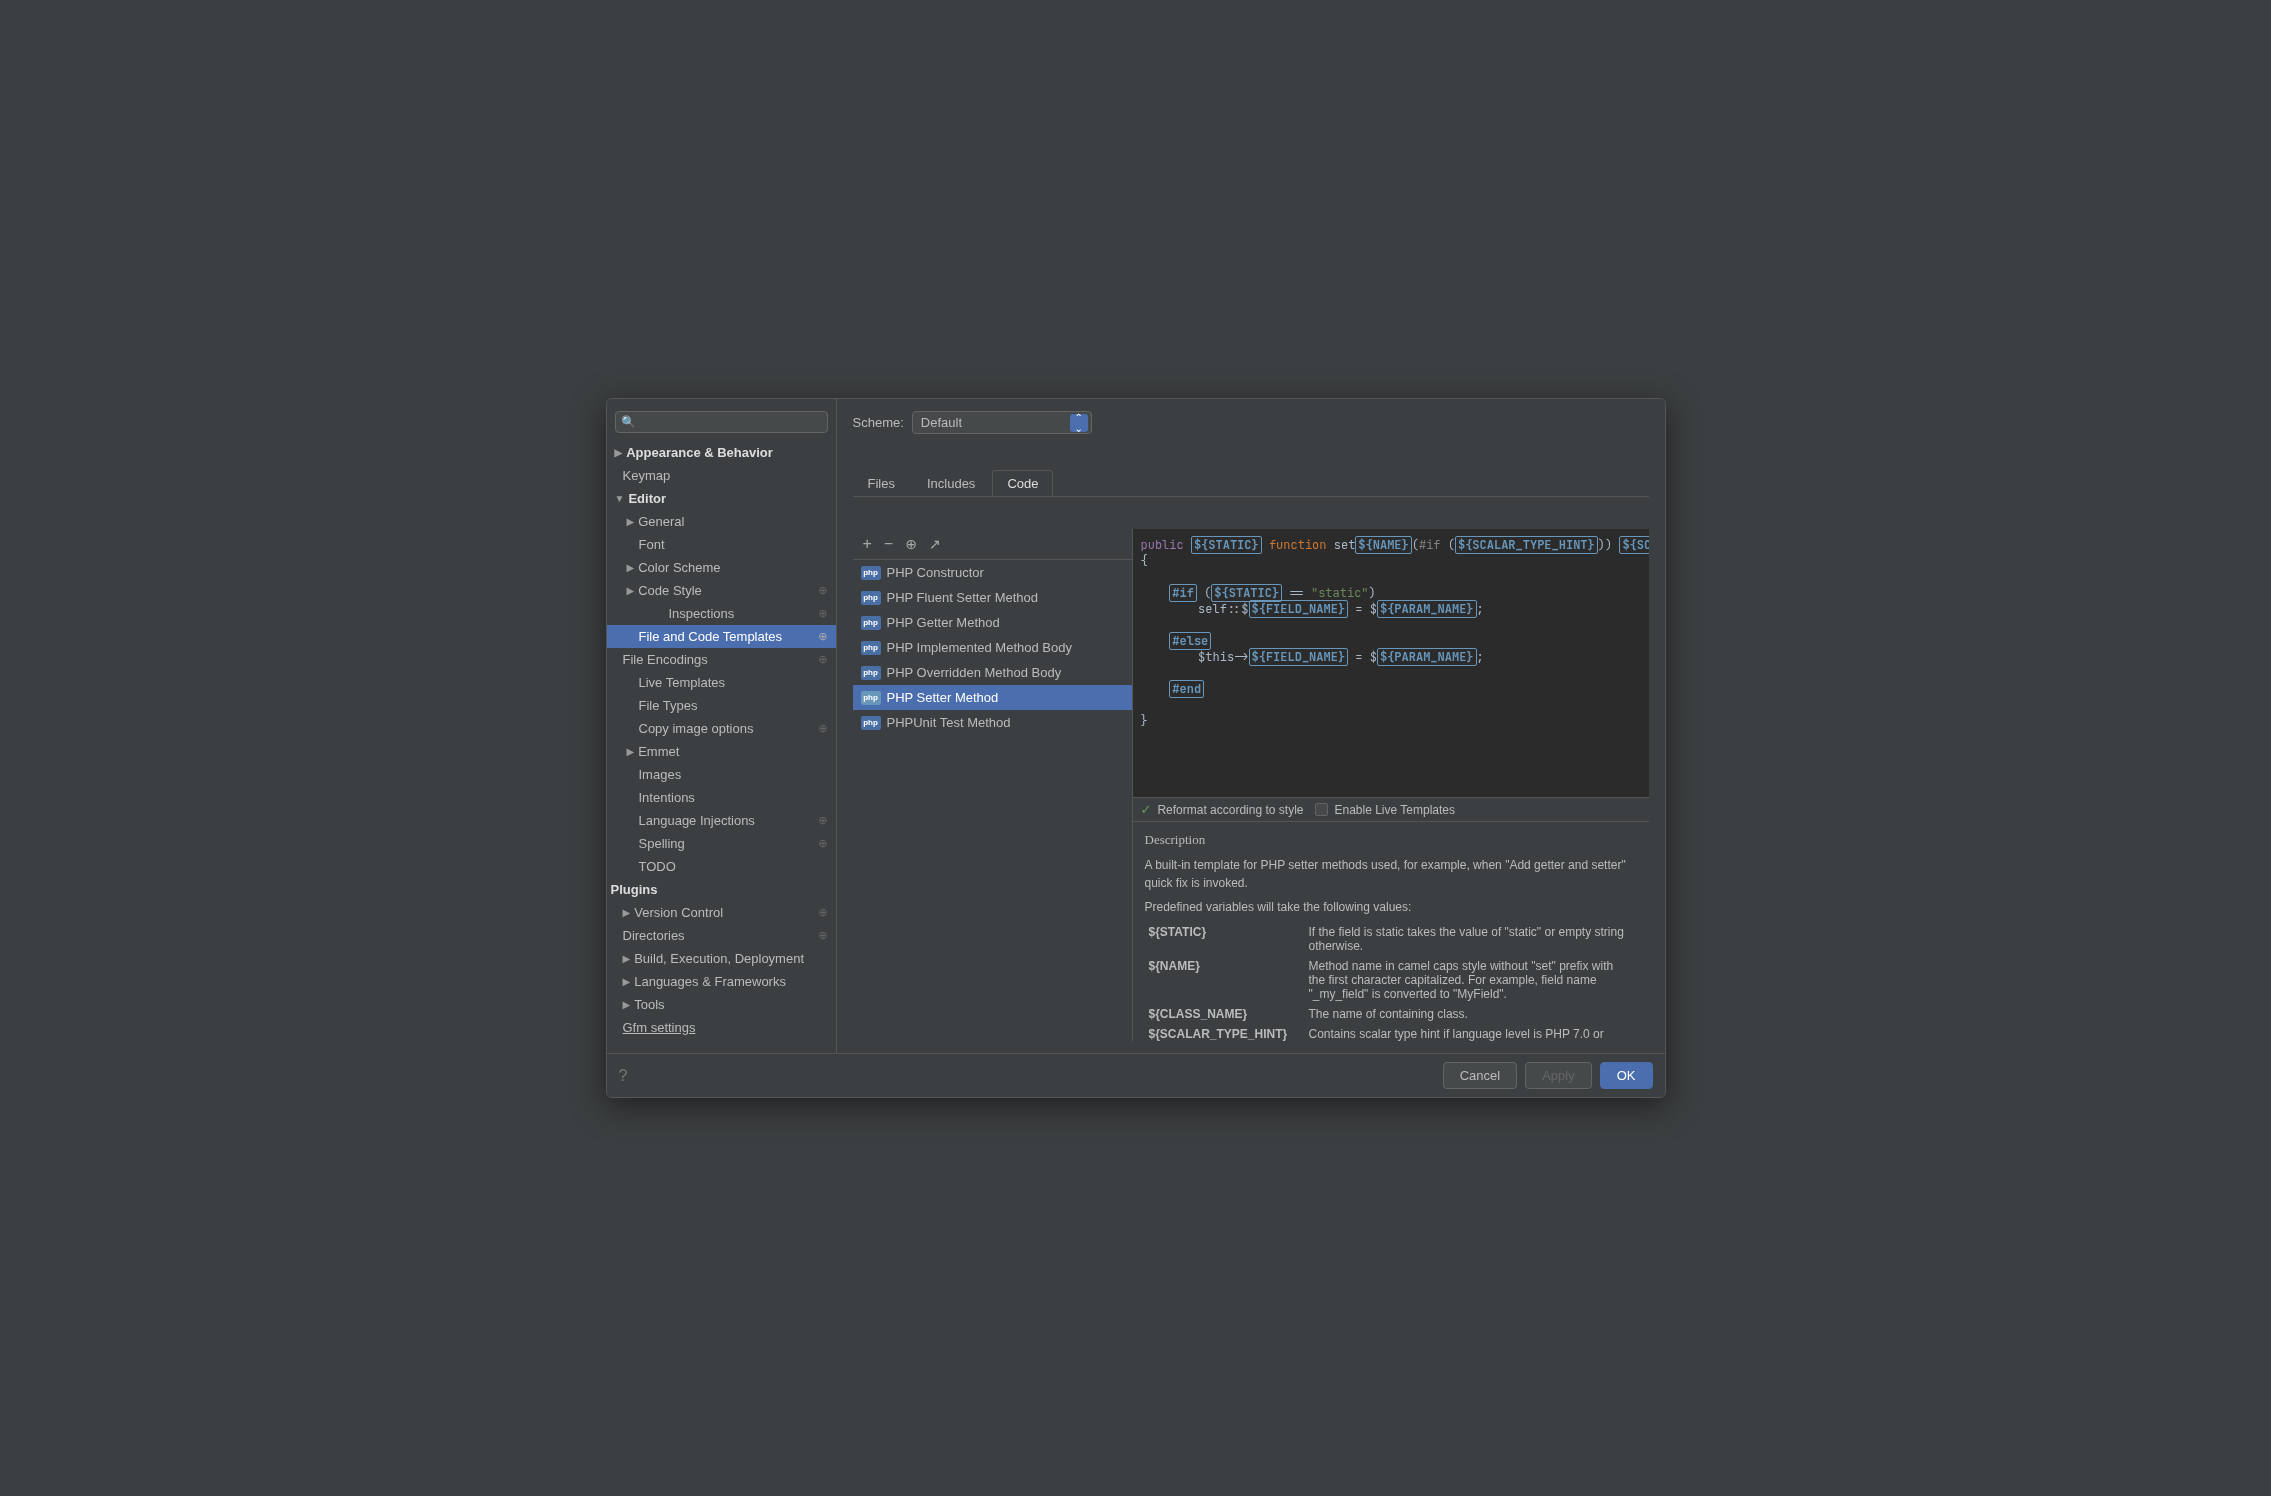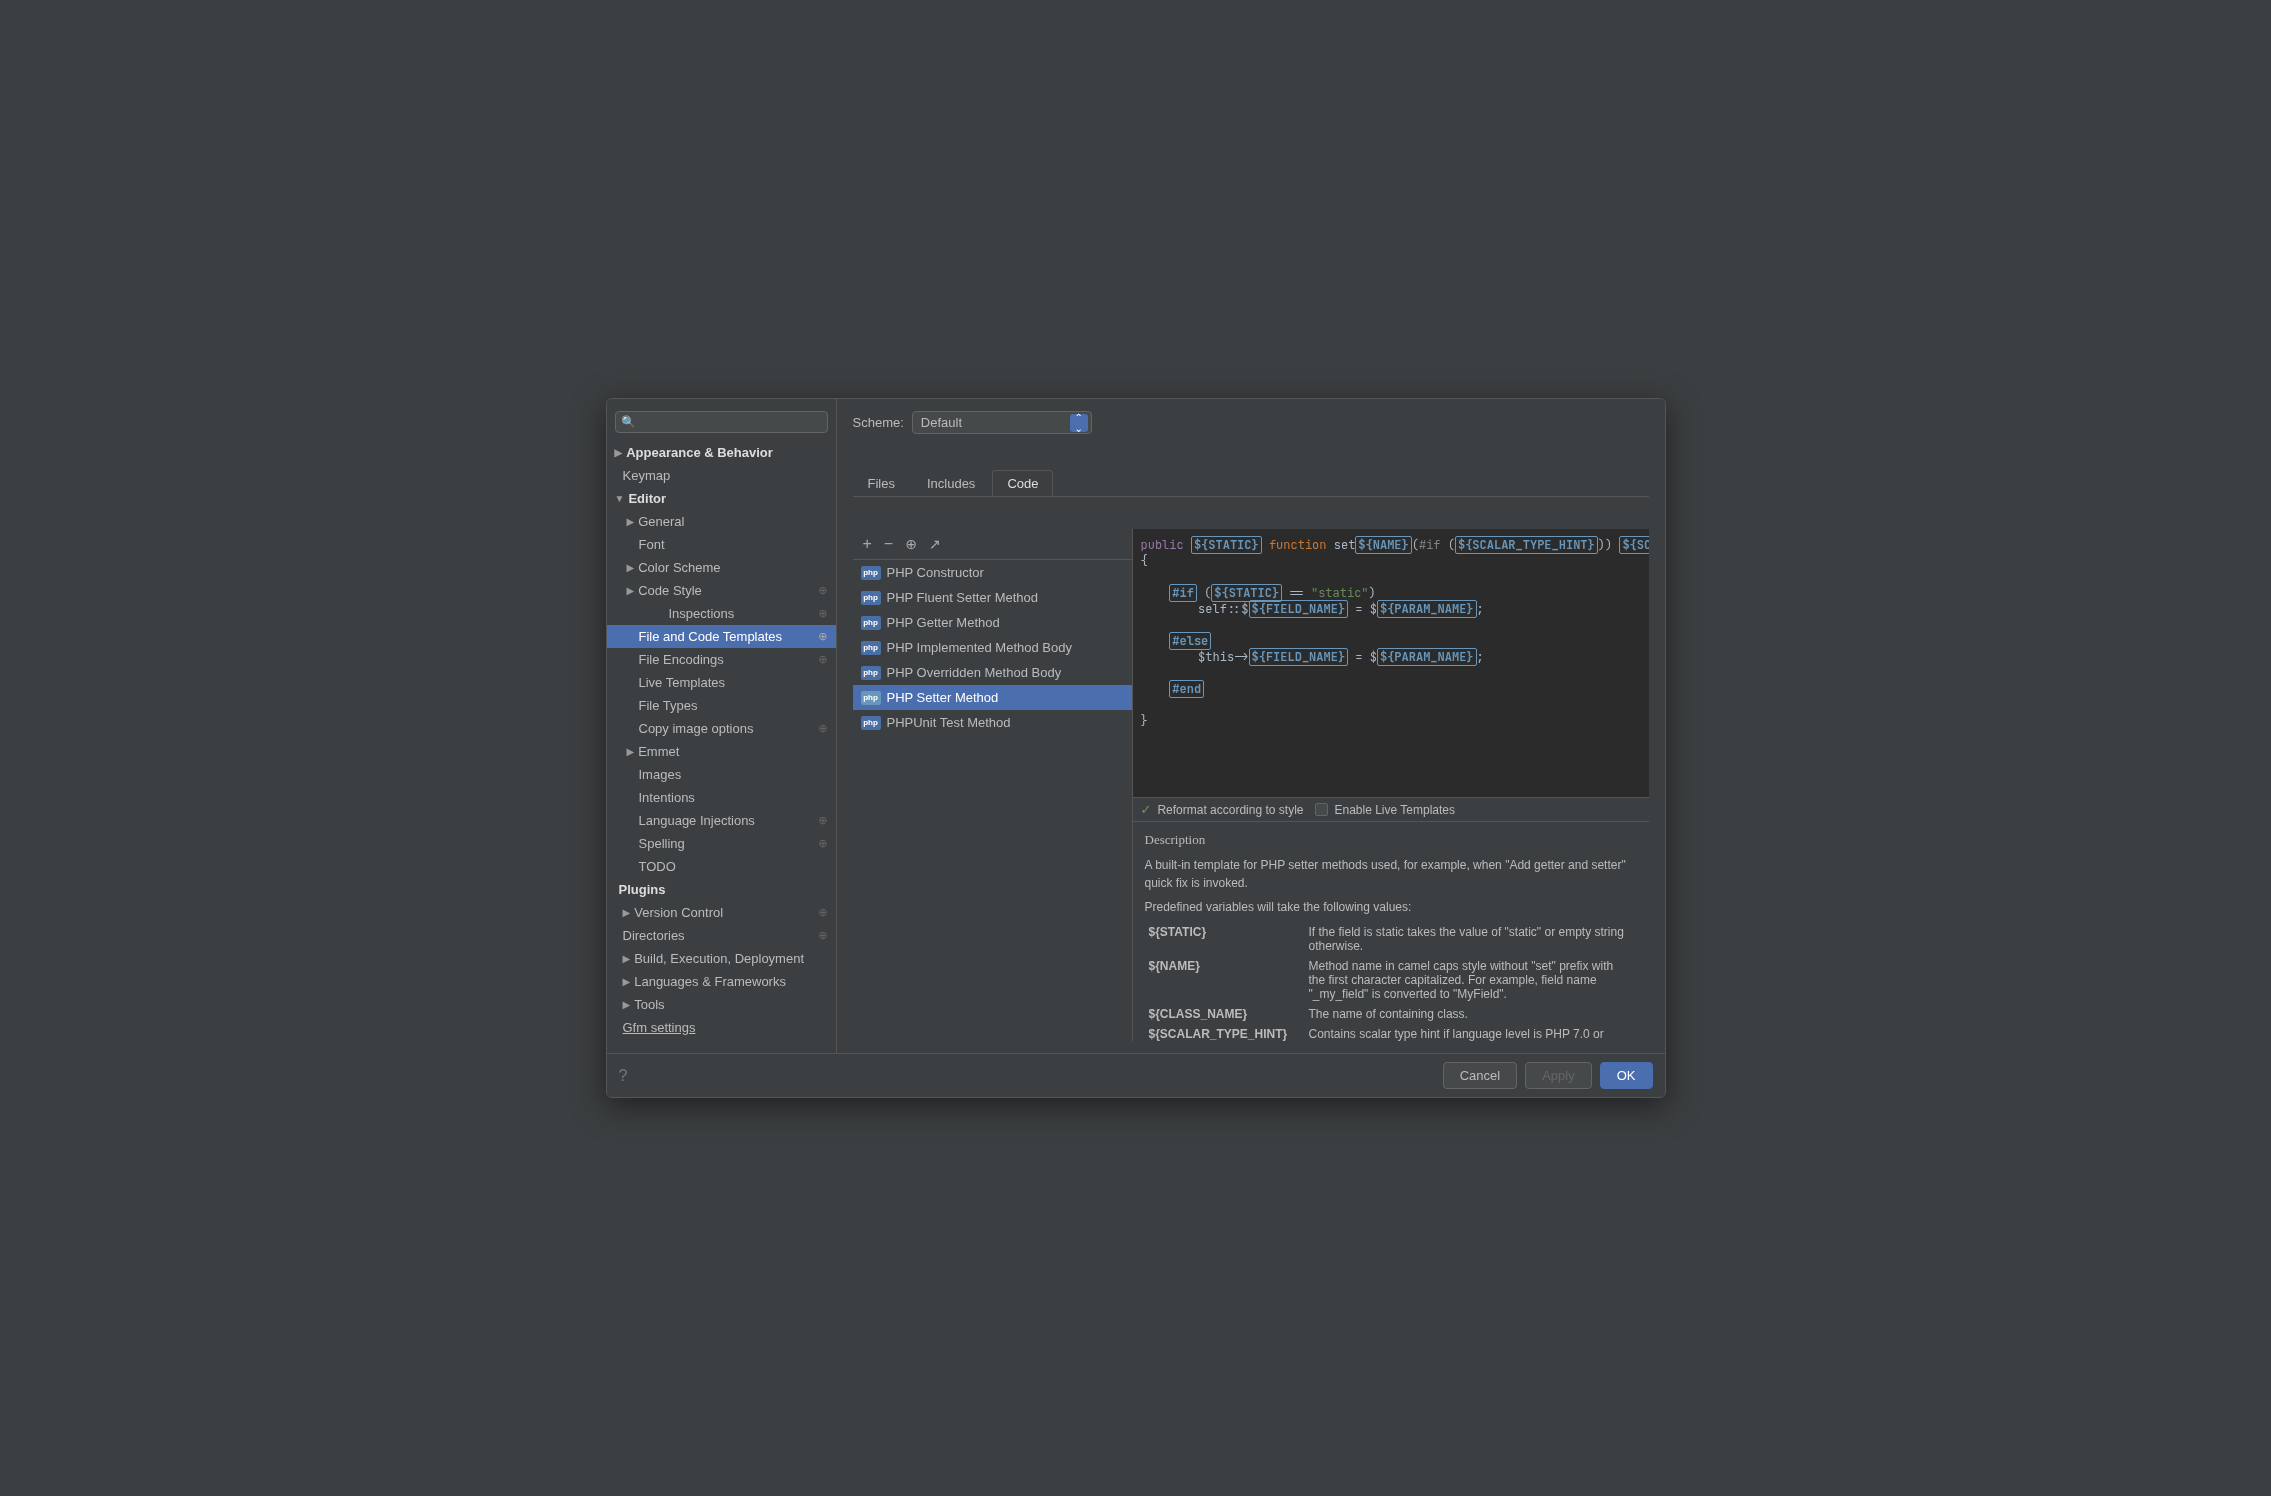"File Encodings" div.sidebar-item { padding-left: 32px -> 16px }
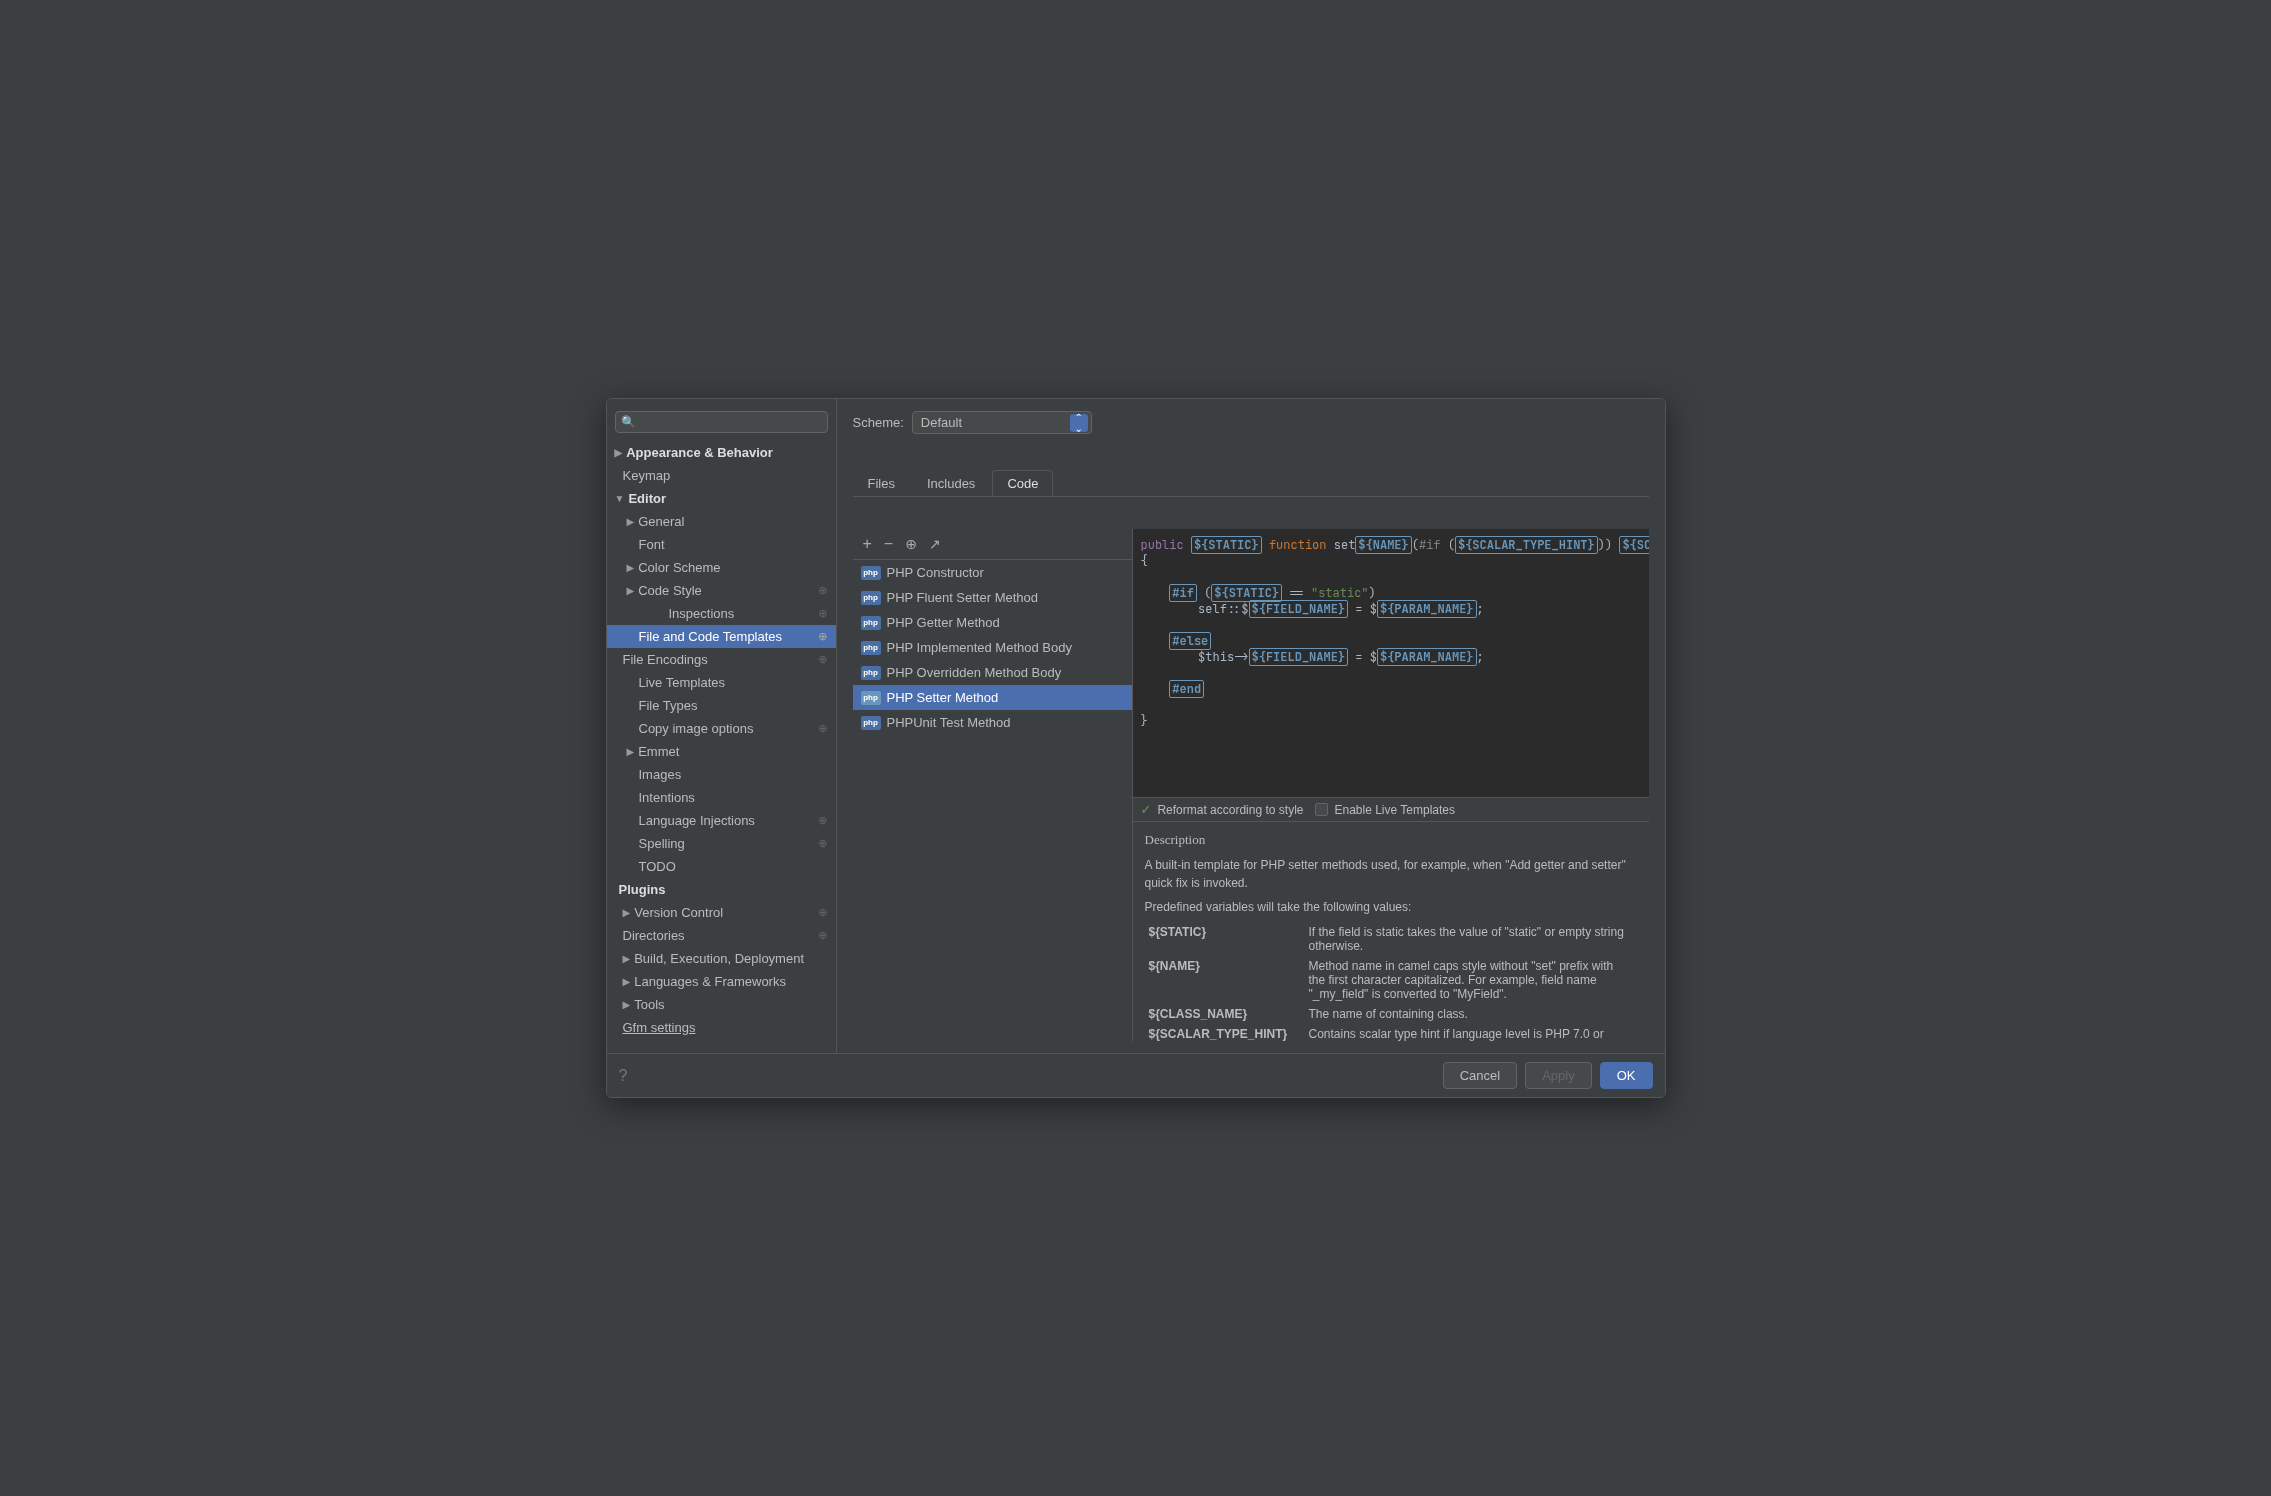"Plugins" div.sidebar-item { padding-left: 12px -> 4px }
